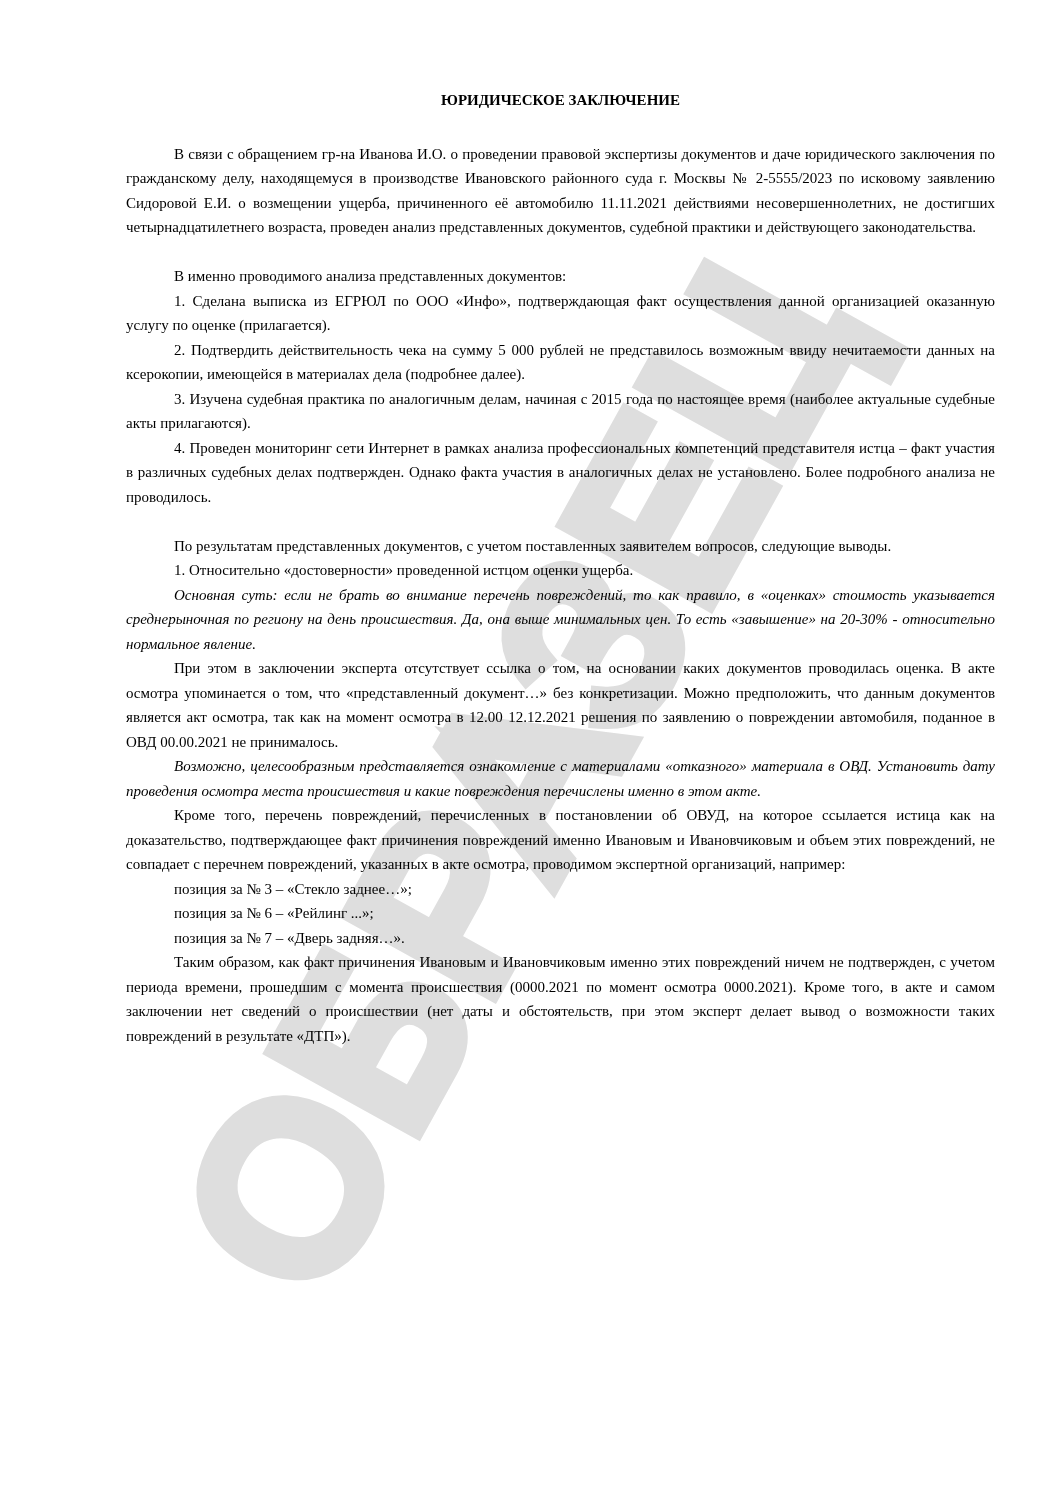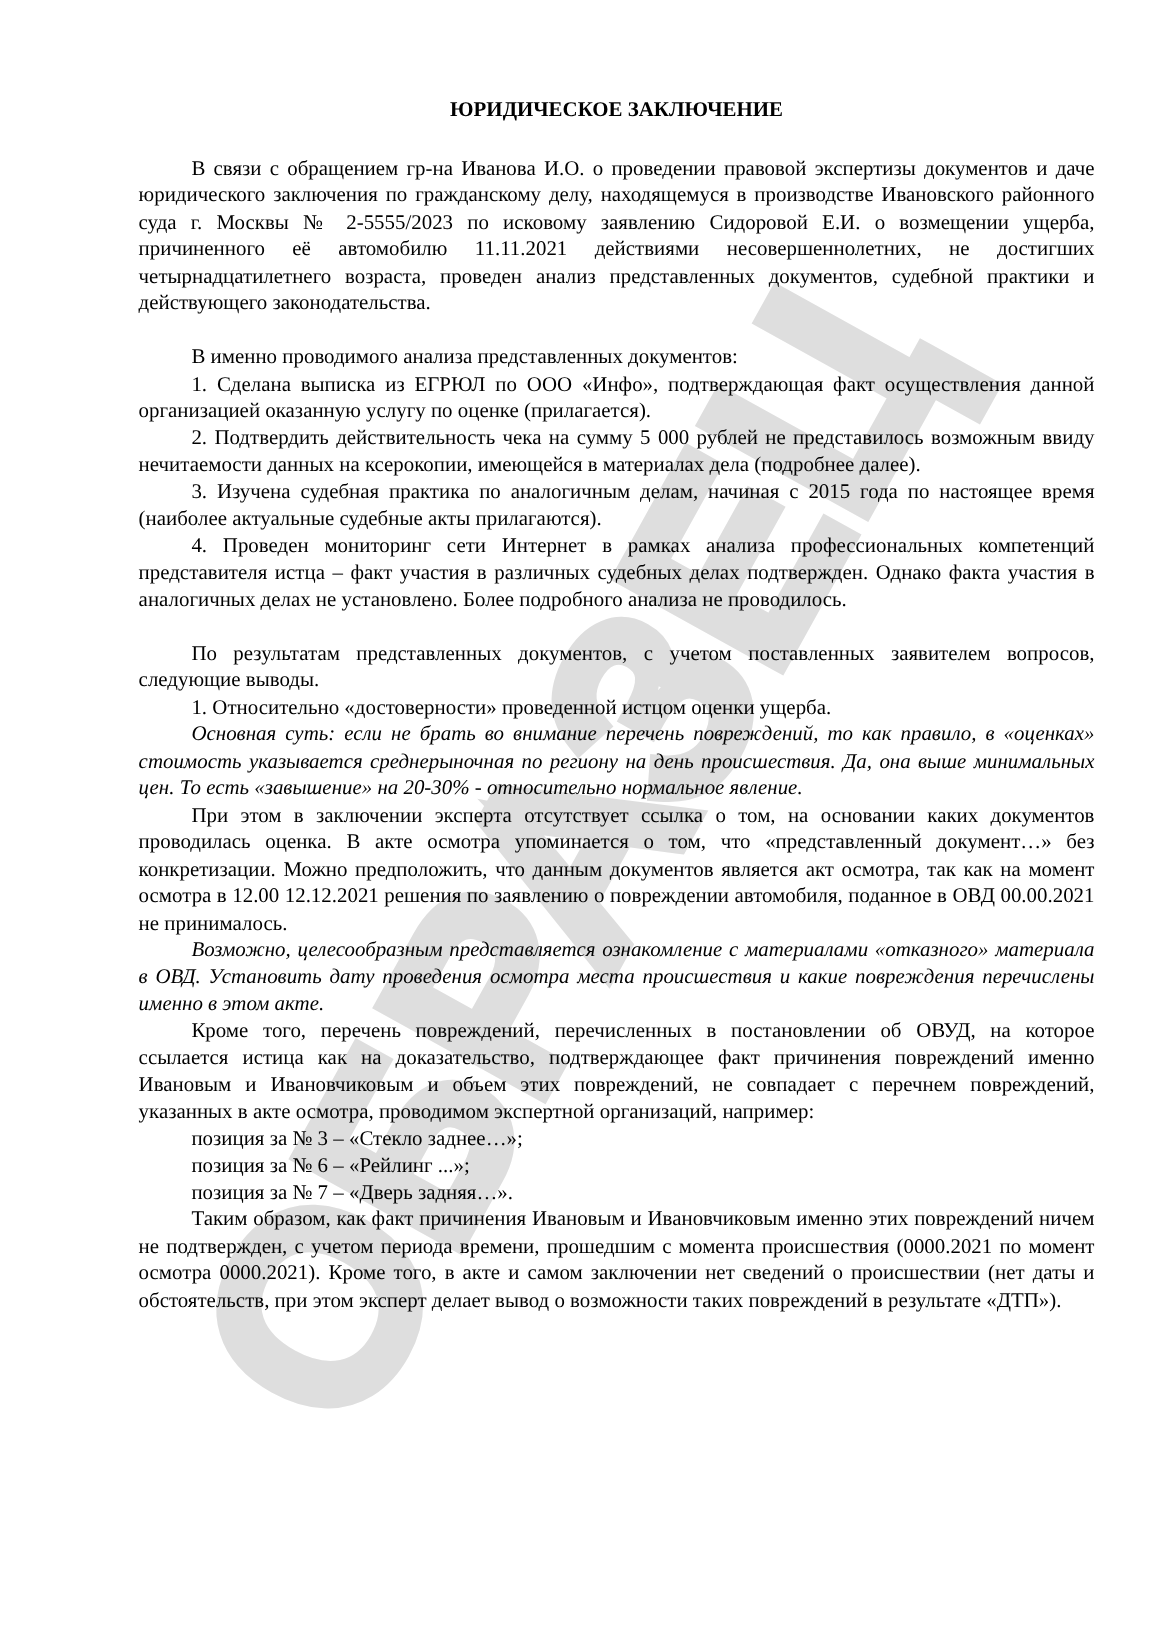"ЮРИДИЧЕСКОЕ ЗАКЛЮЧЕНИЕ" .content { font-size: 19px -> 15px }
